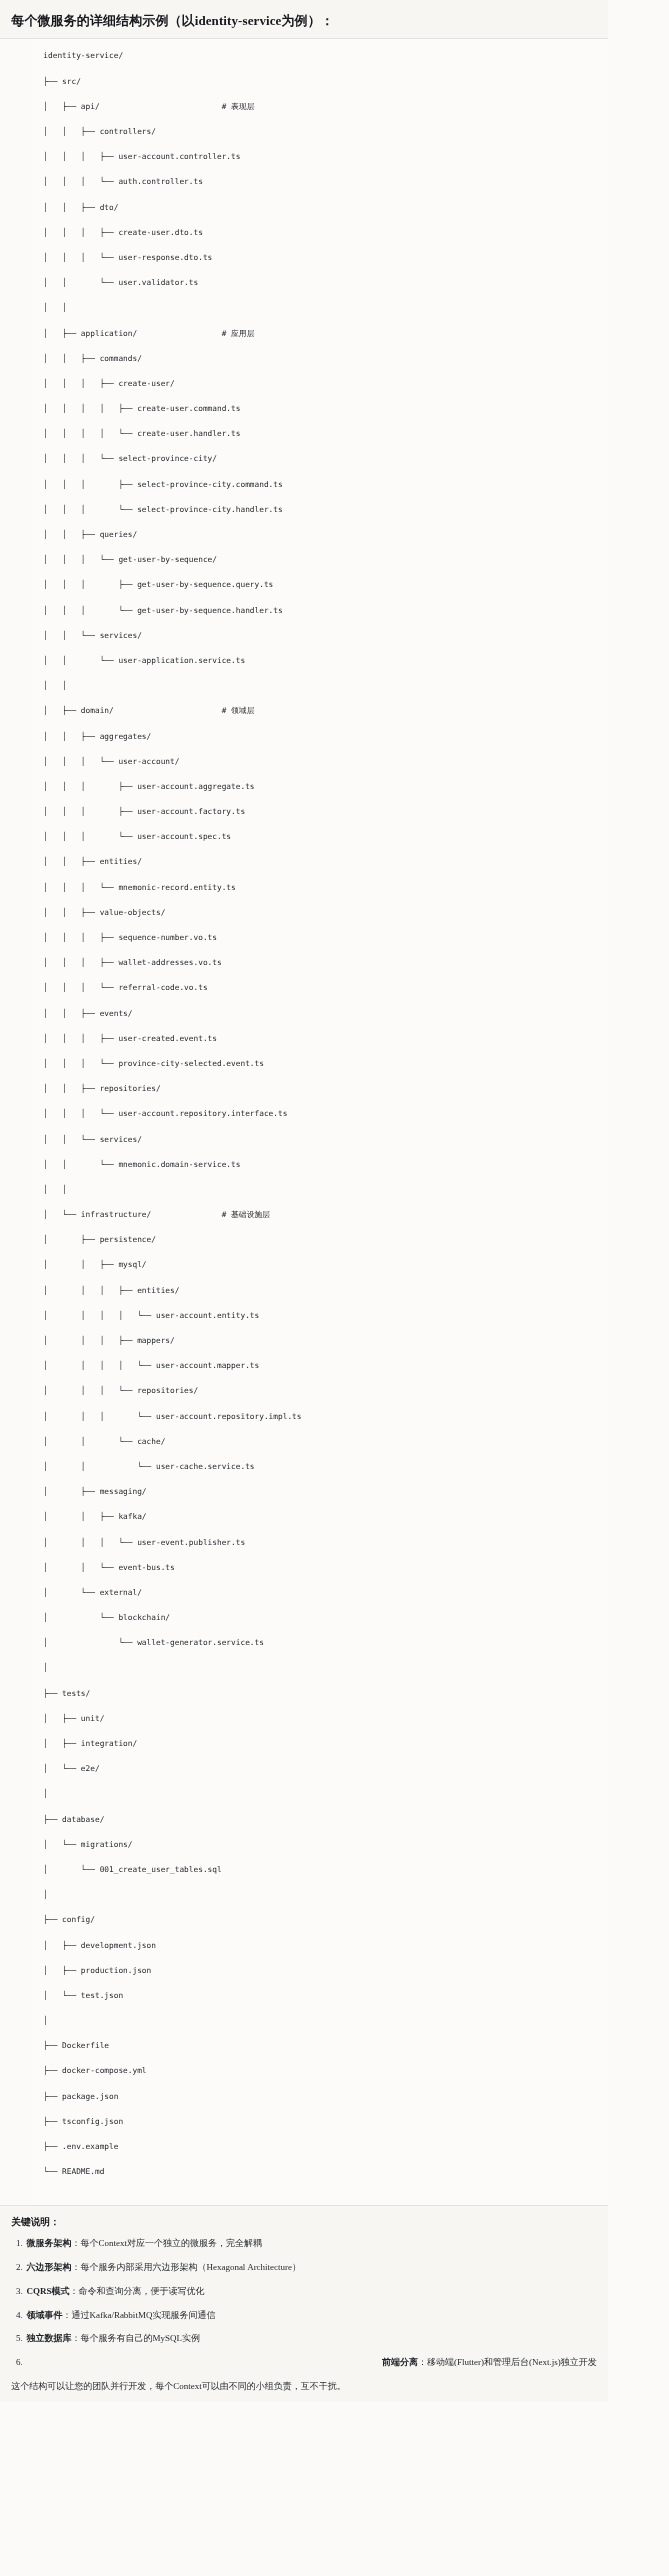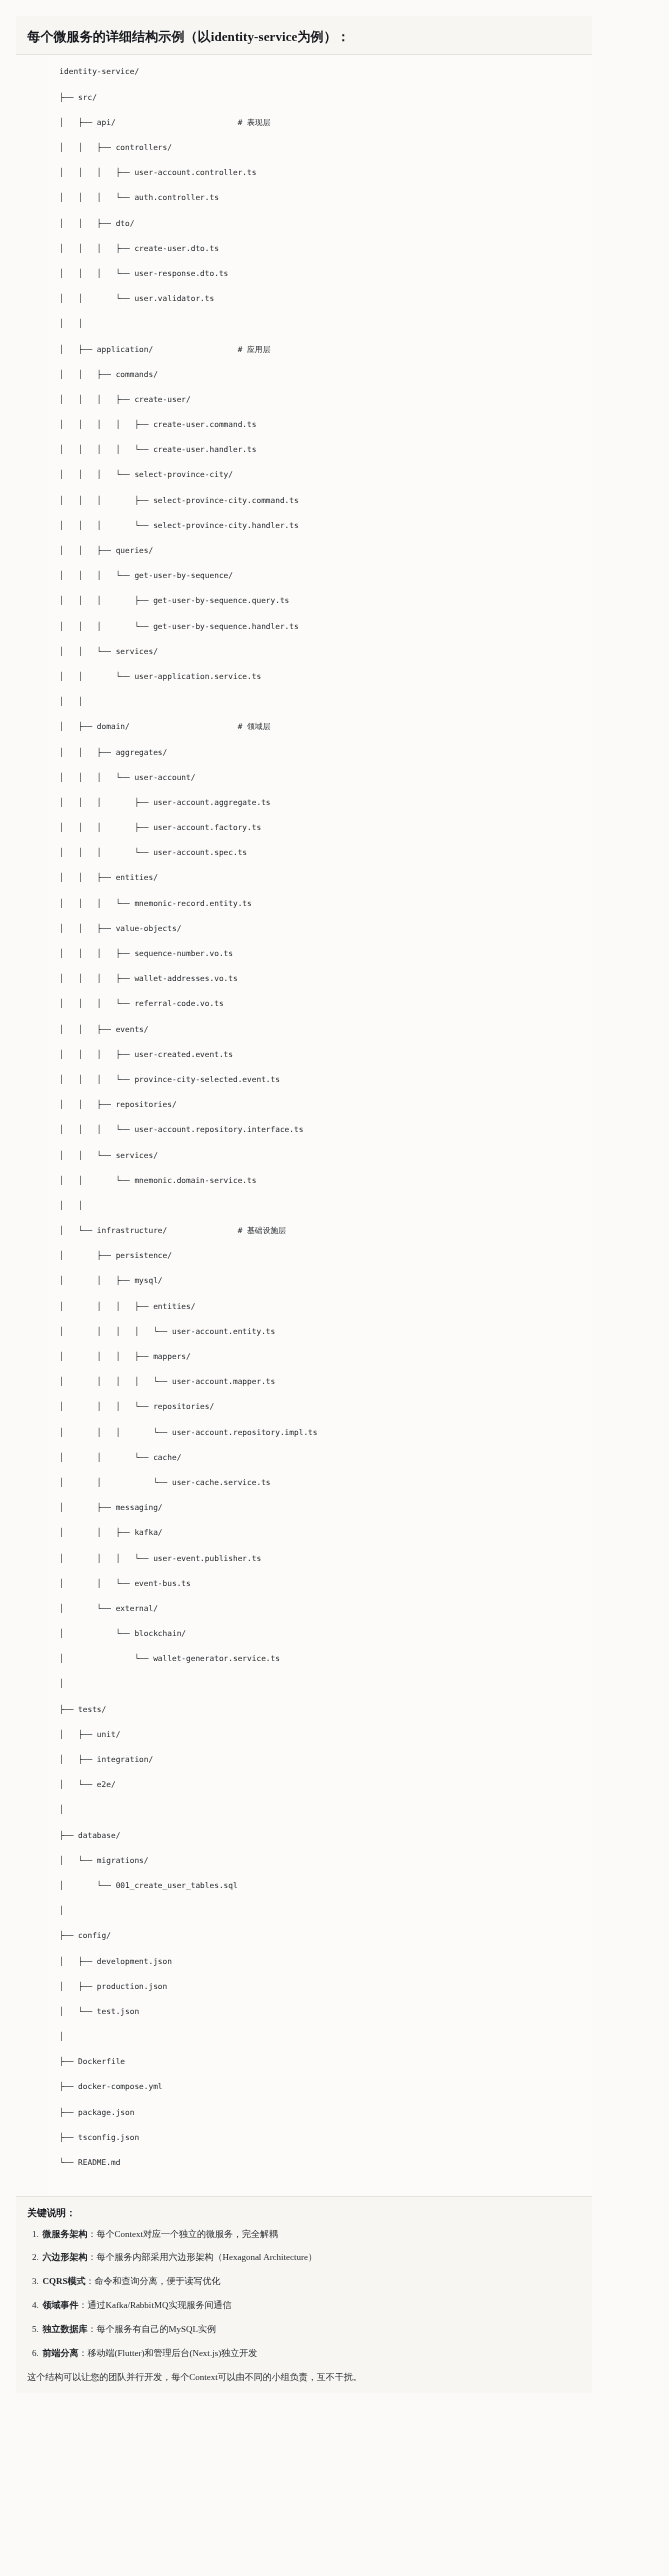"每个微服务的详细结构示例（以identity-service为例）：" .page { padding: 16px -> 0 }
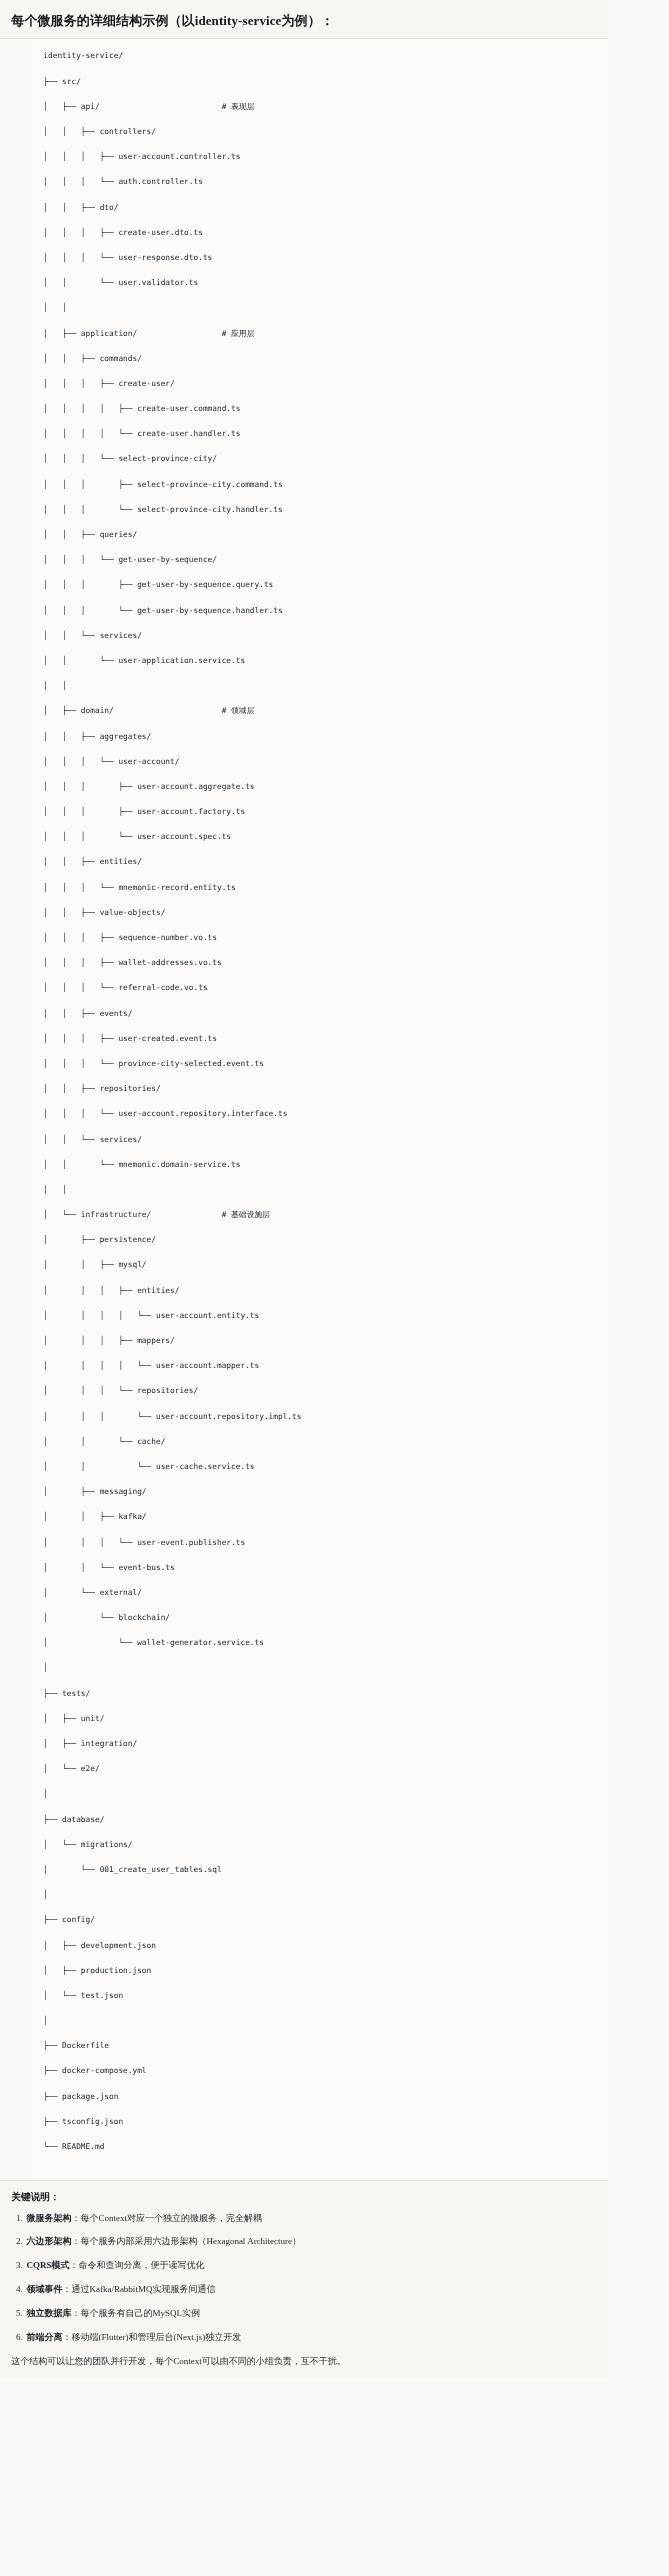"├── .env.example" span.tree-row { html: none -> <span><span>├── .env.example</span></span> }
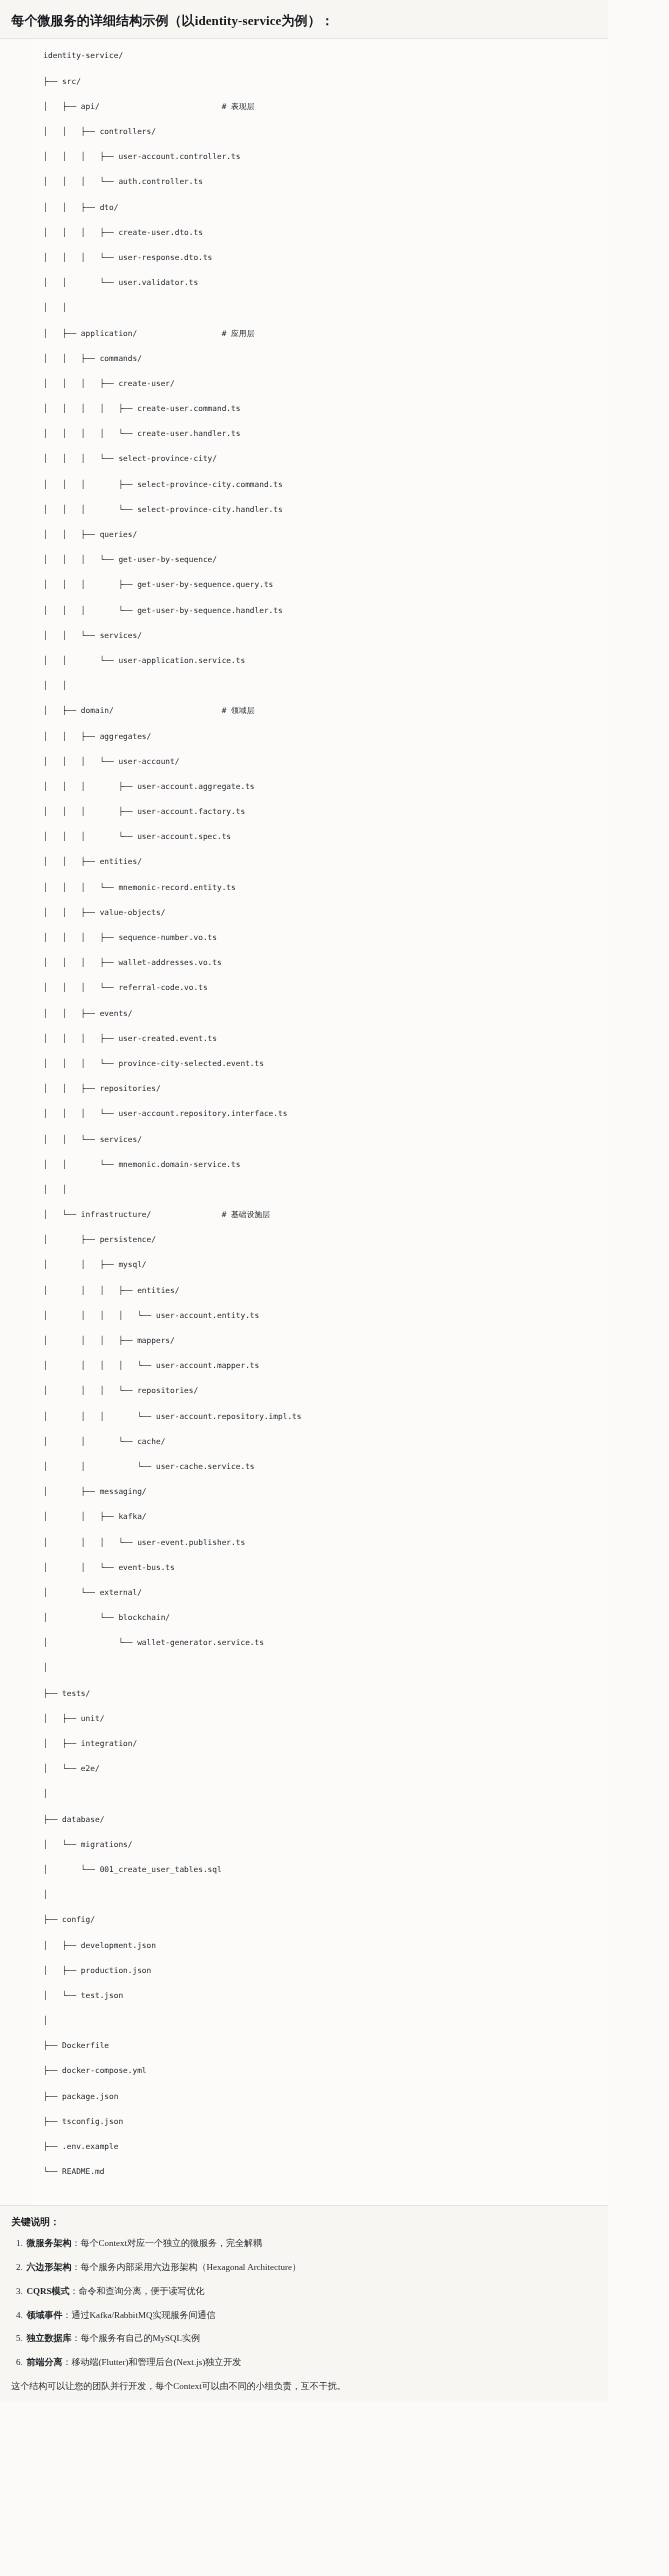"前端分离：移动端(Flutter)和管理后台(Next.js)独立开发" ol.notes-list li:last-child { text-align: none -> right }
